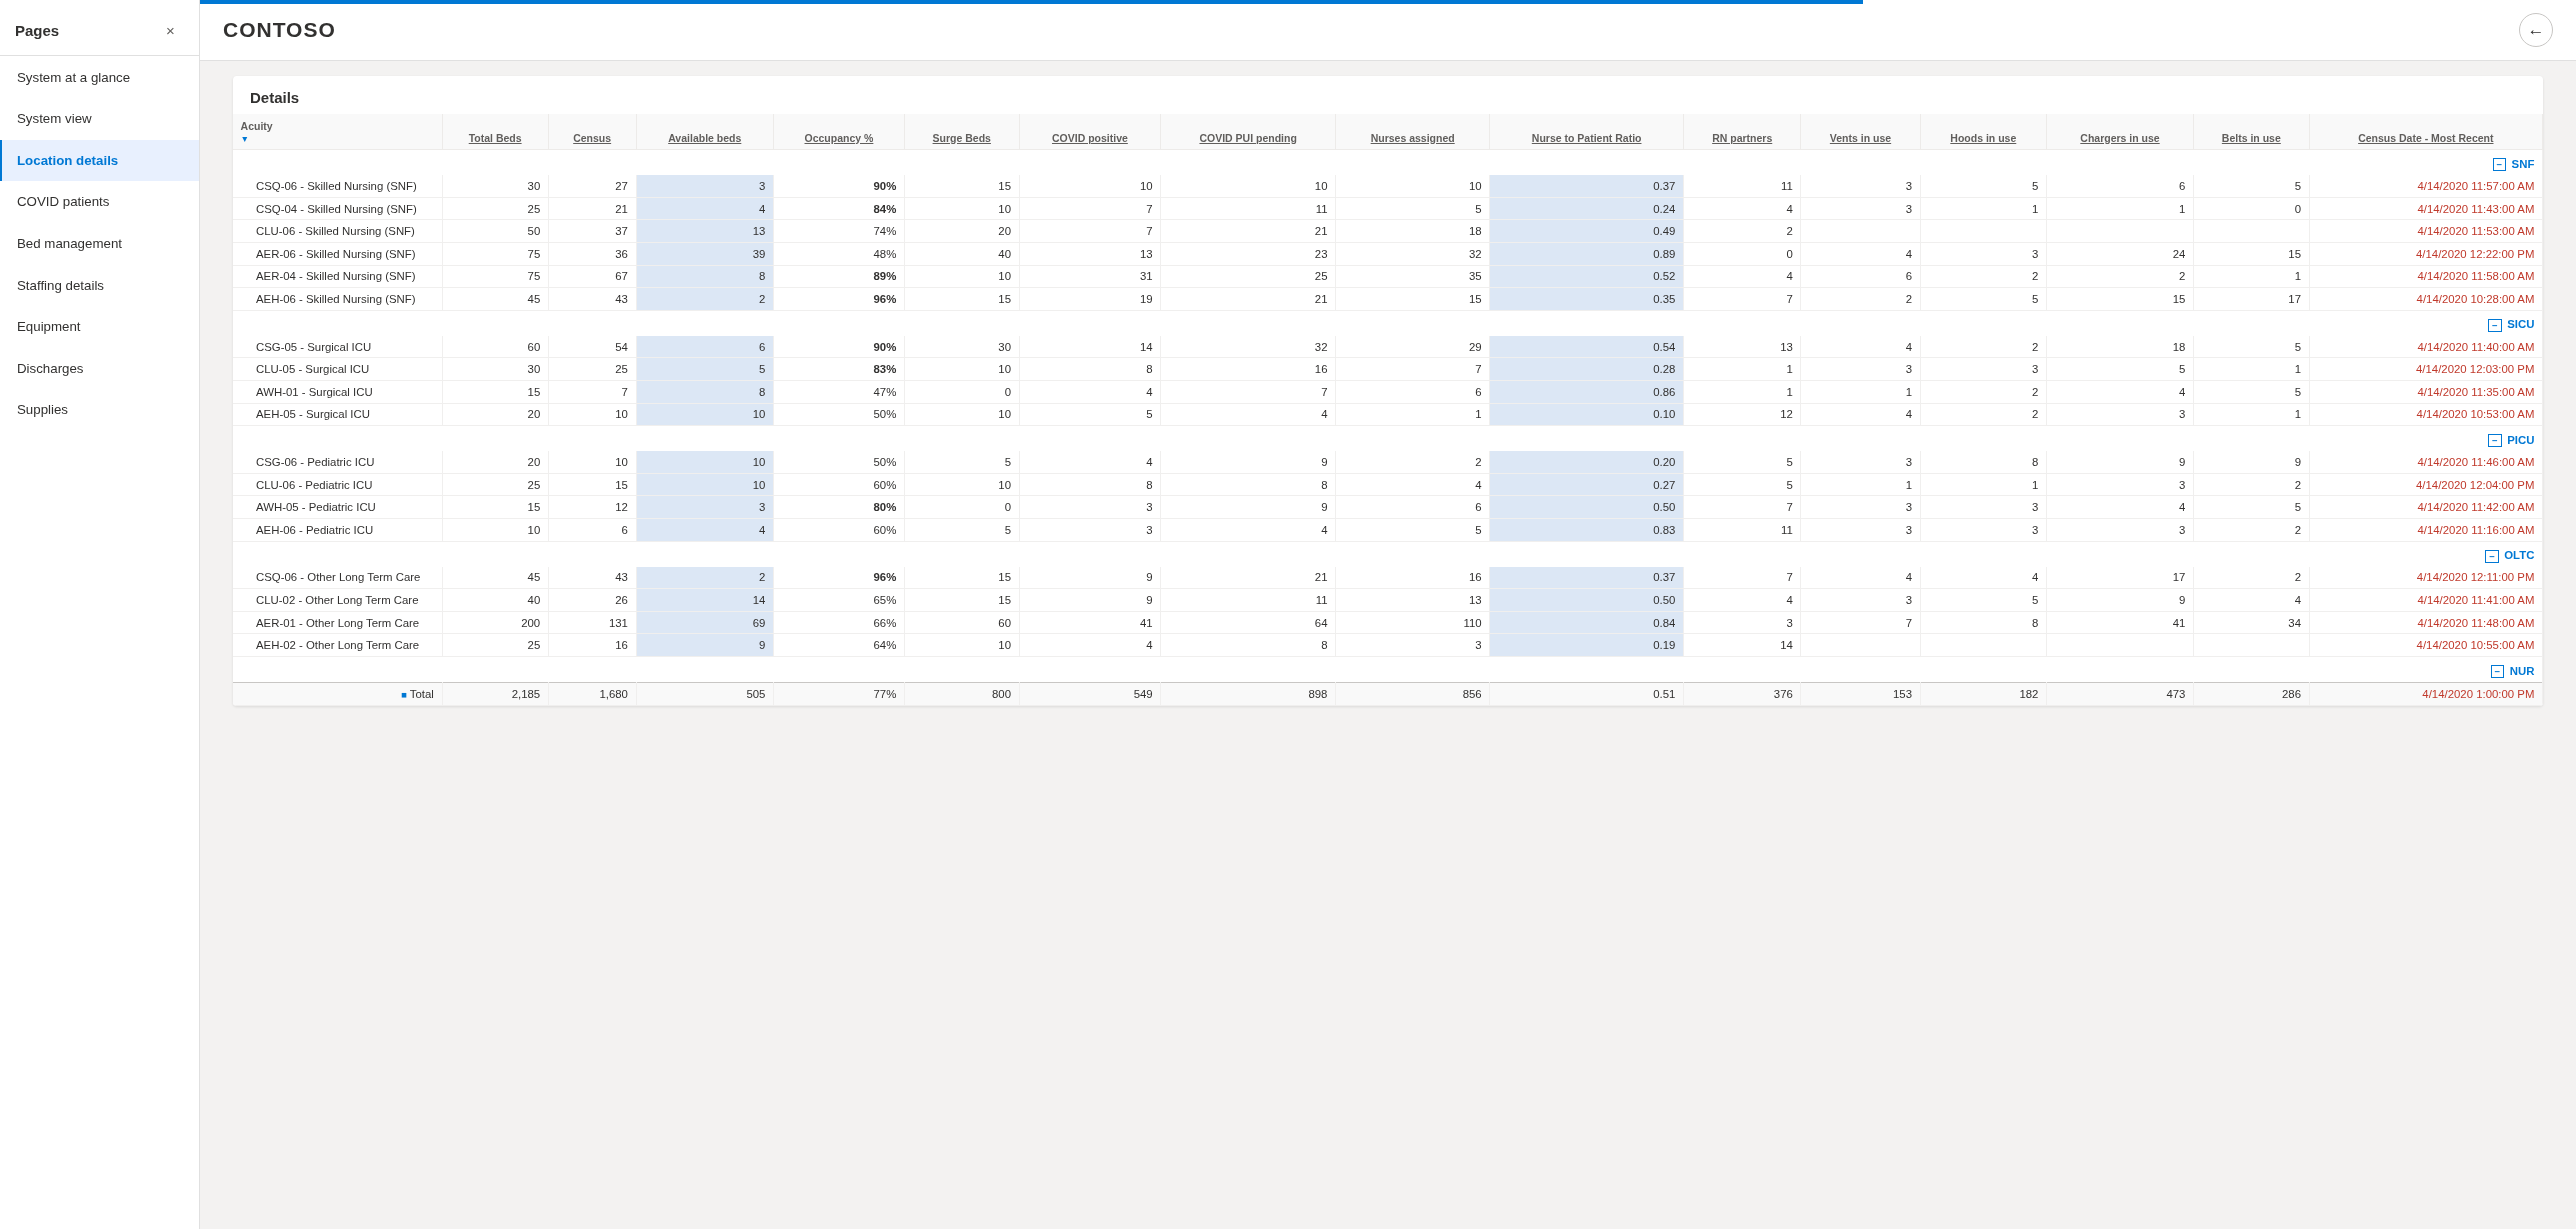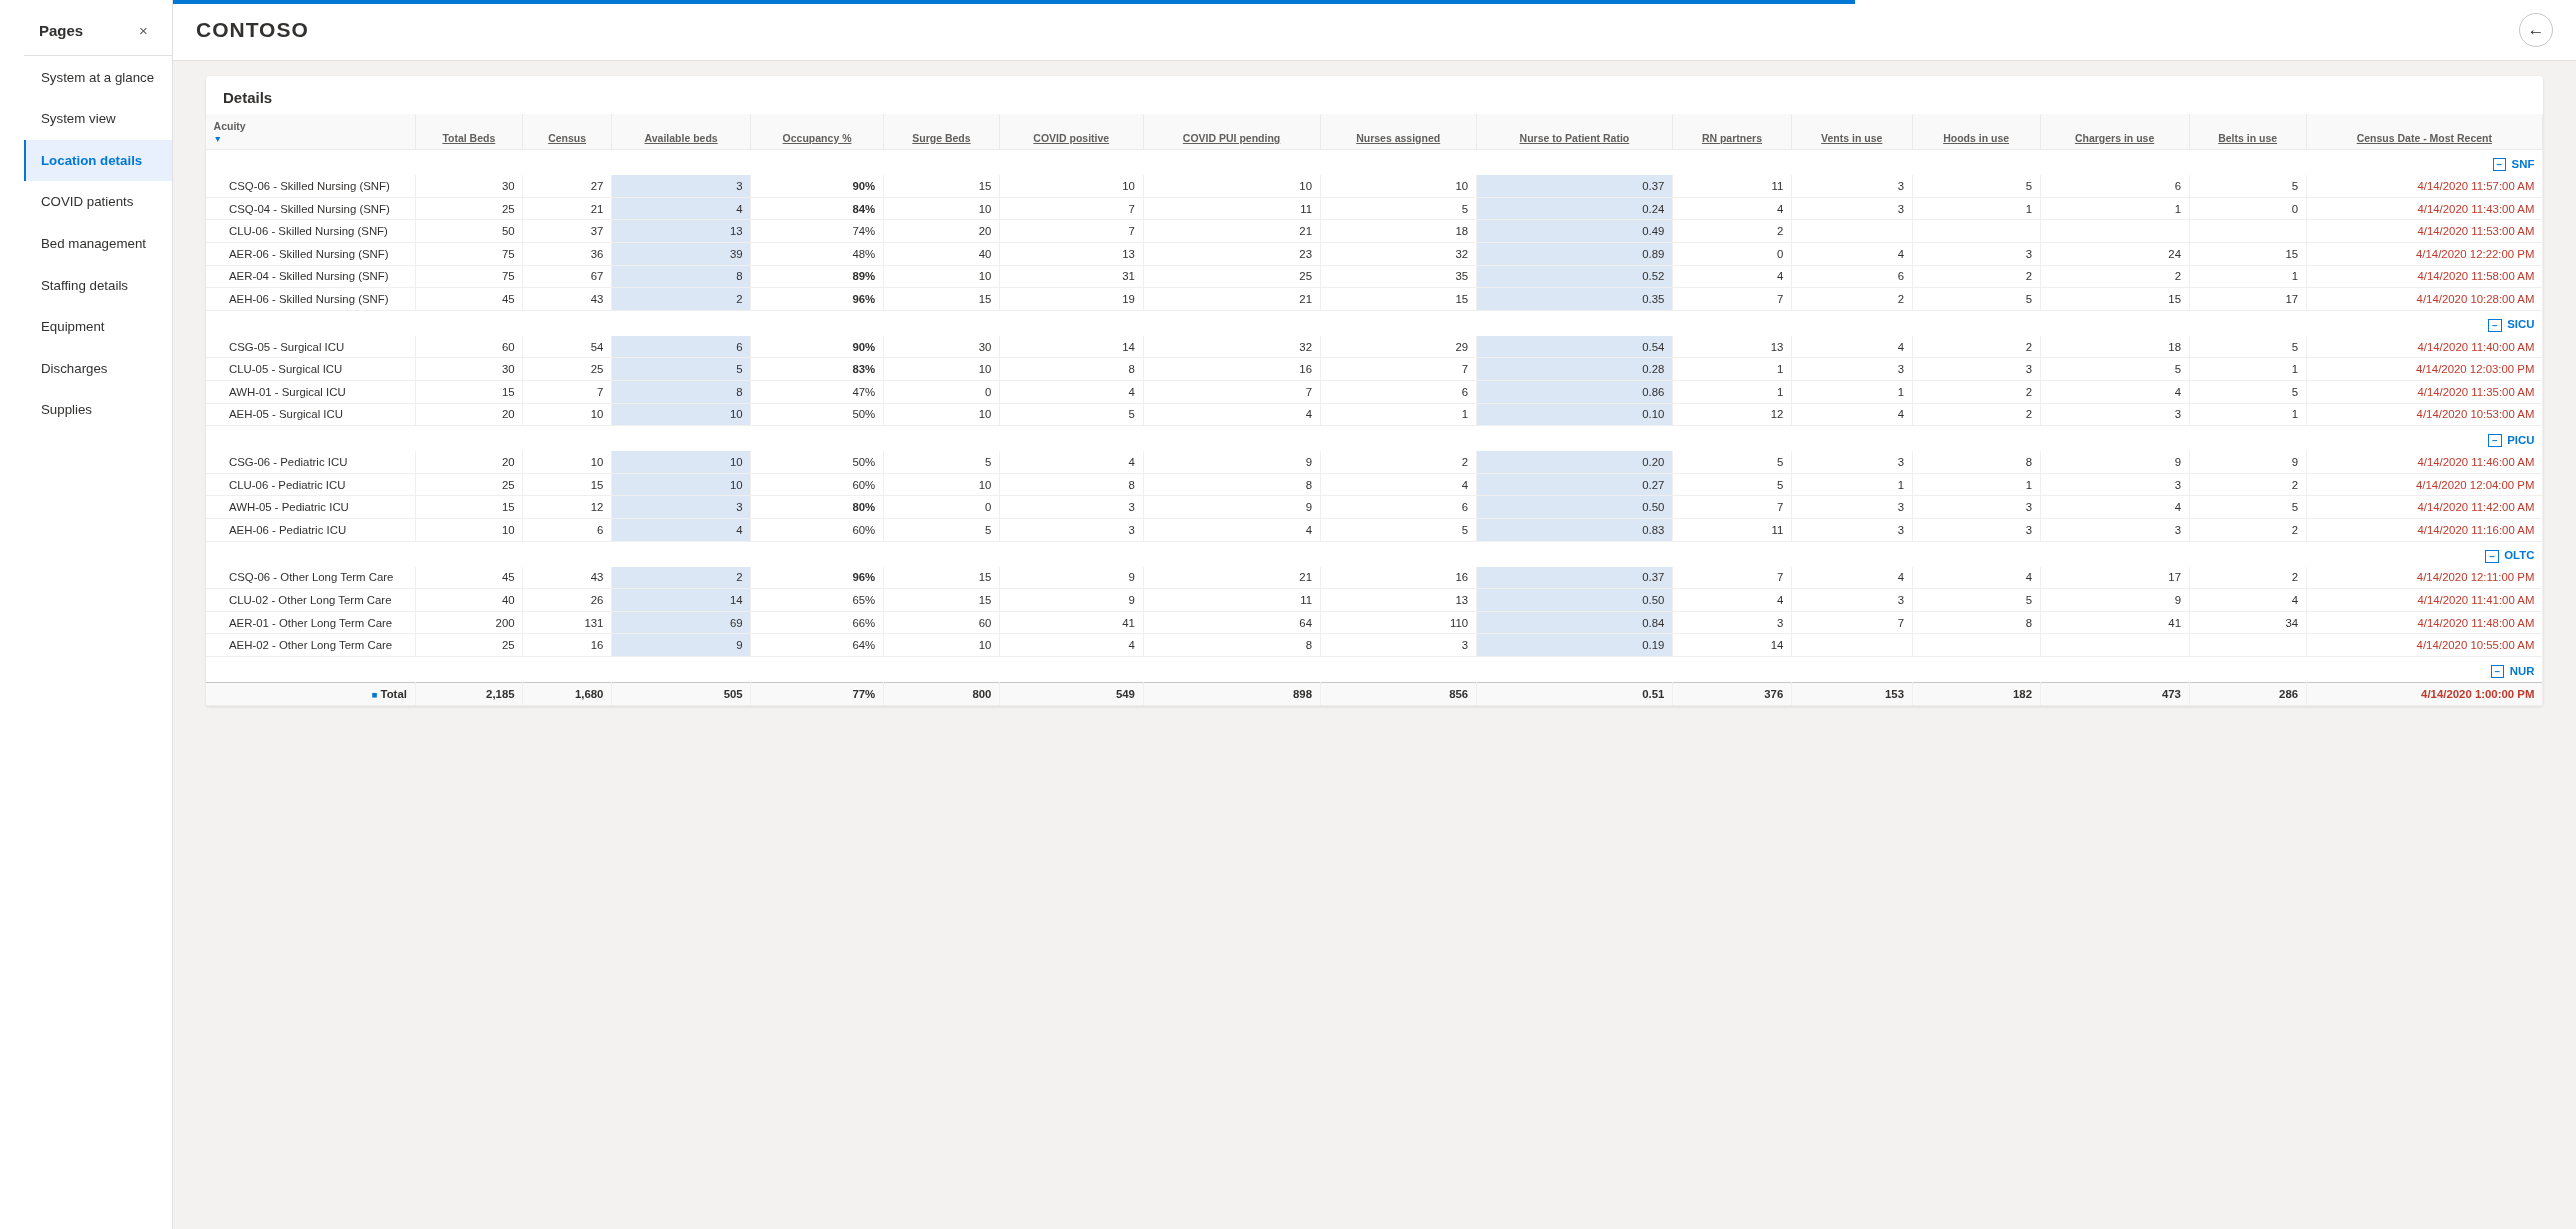"Pages" #sidebar { padding-left: 24px -> none; width: 173px -> 200px }
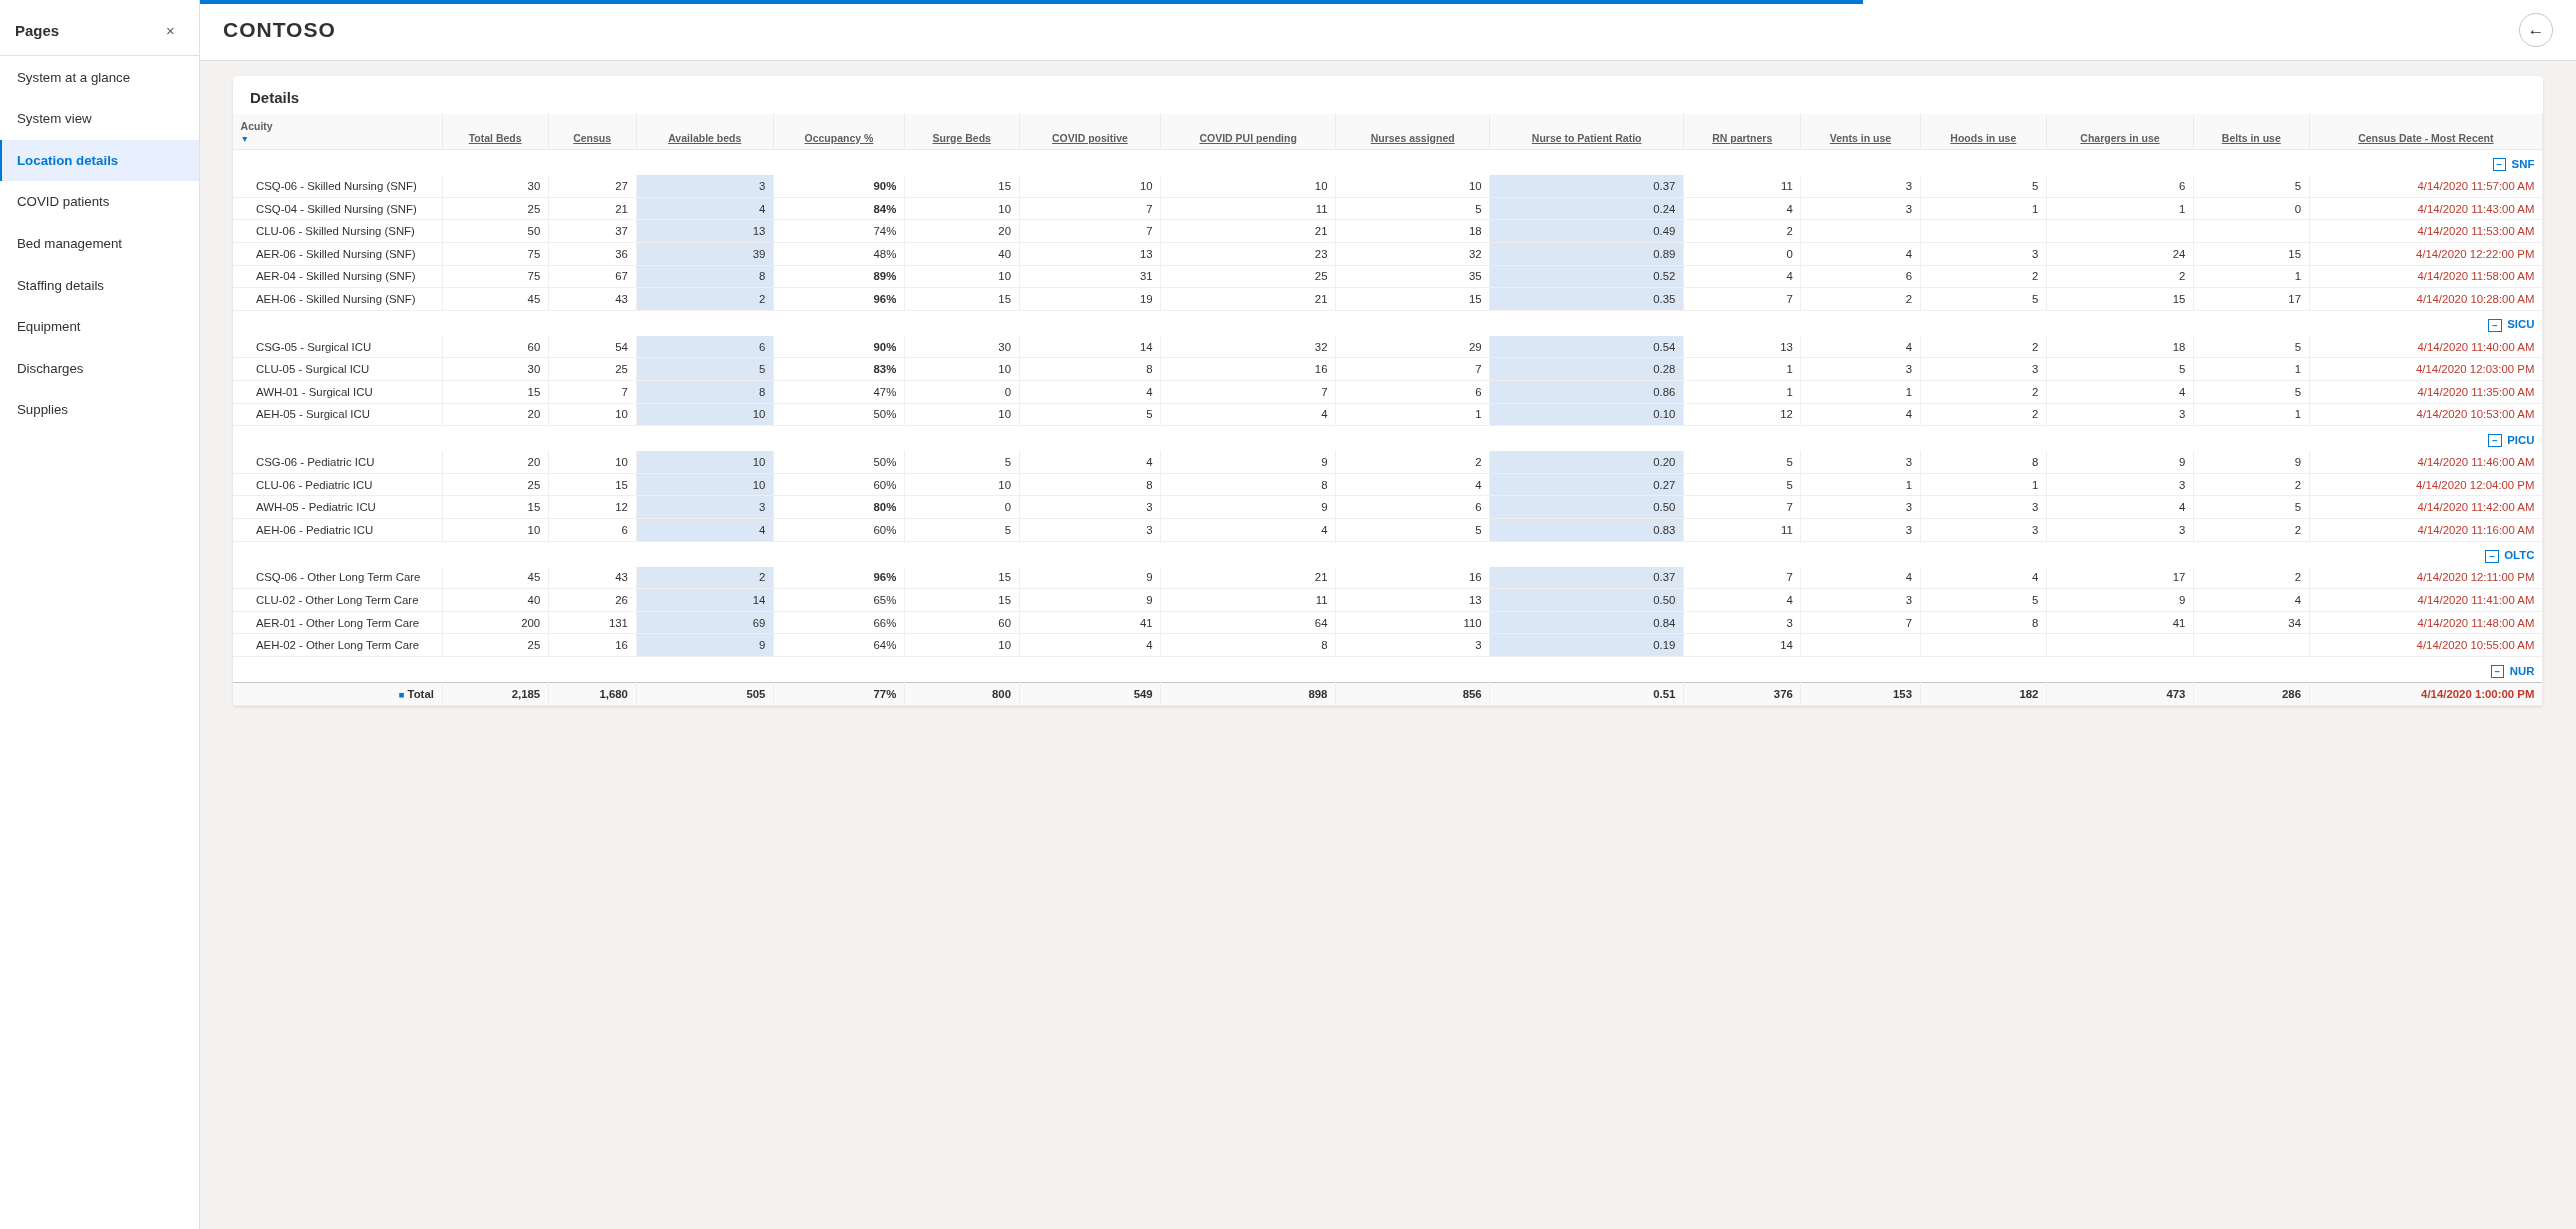"■ Total" .total-row td { font-weight: 700 -> 400 }
